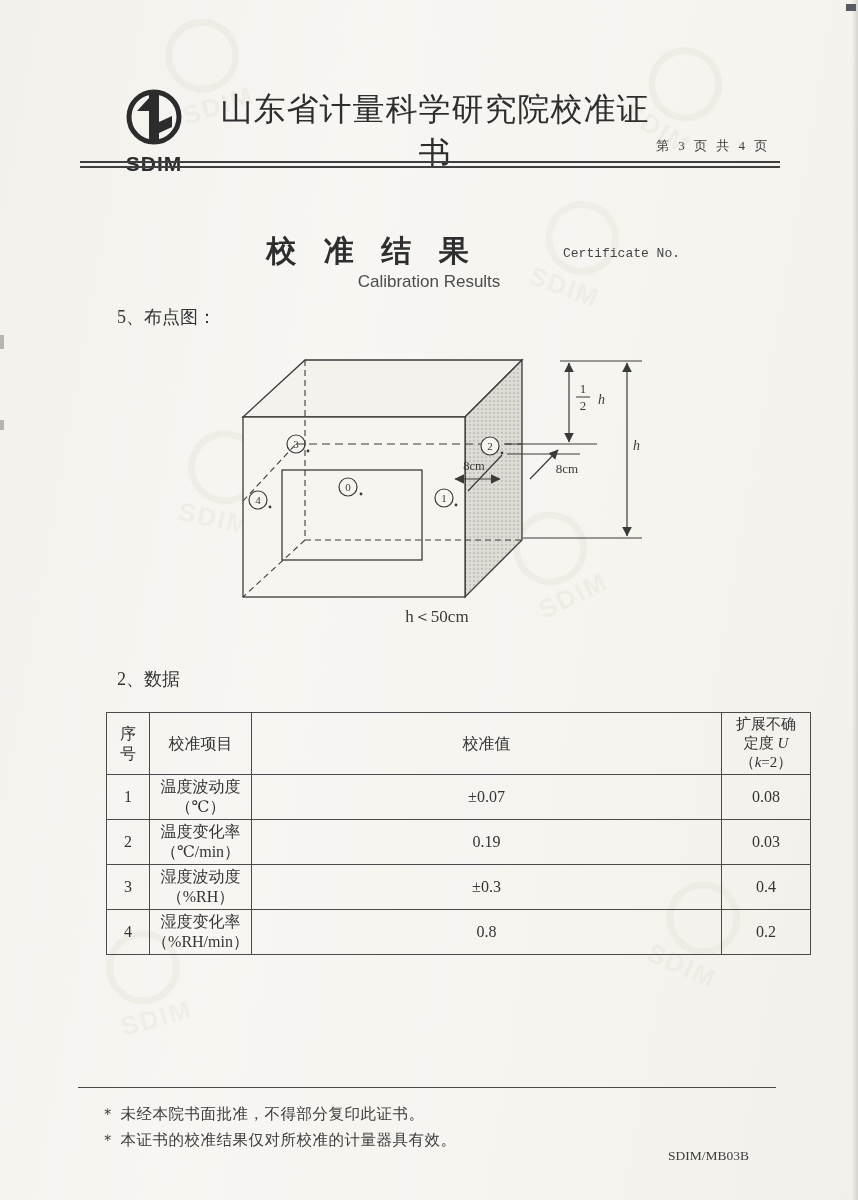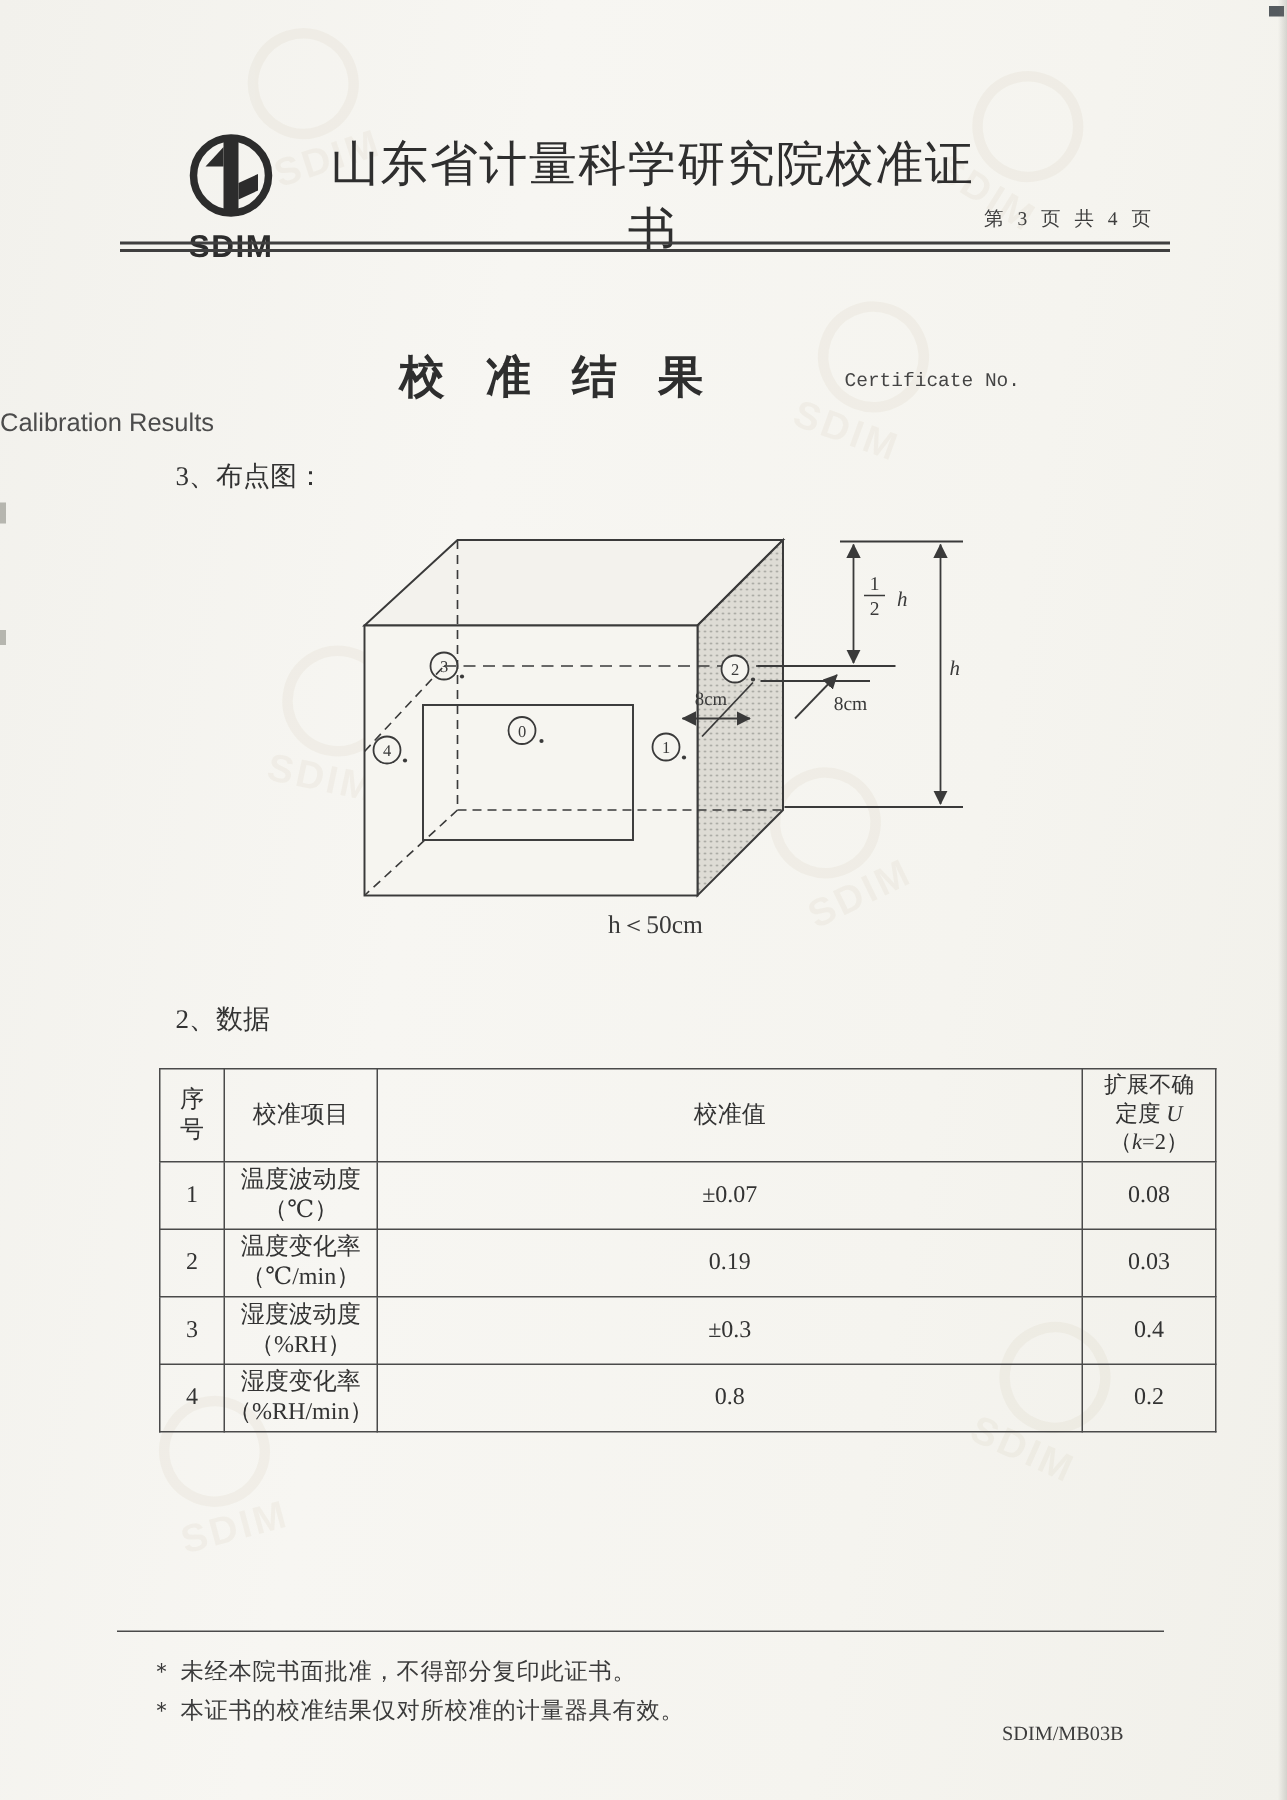"Calibration Results" .result-en { text-align: left -> center }
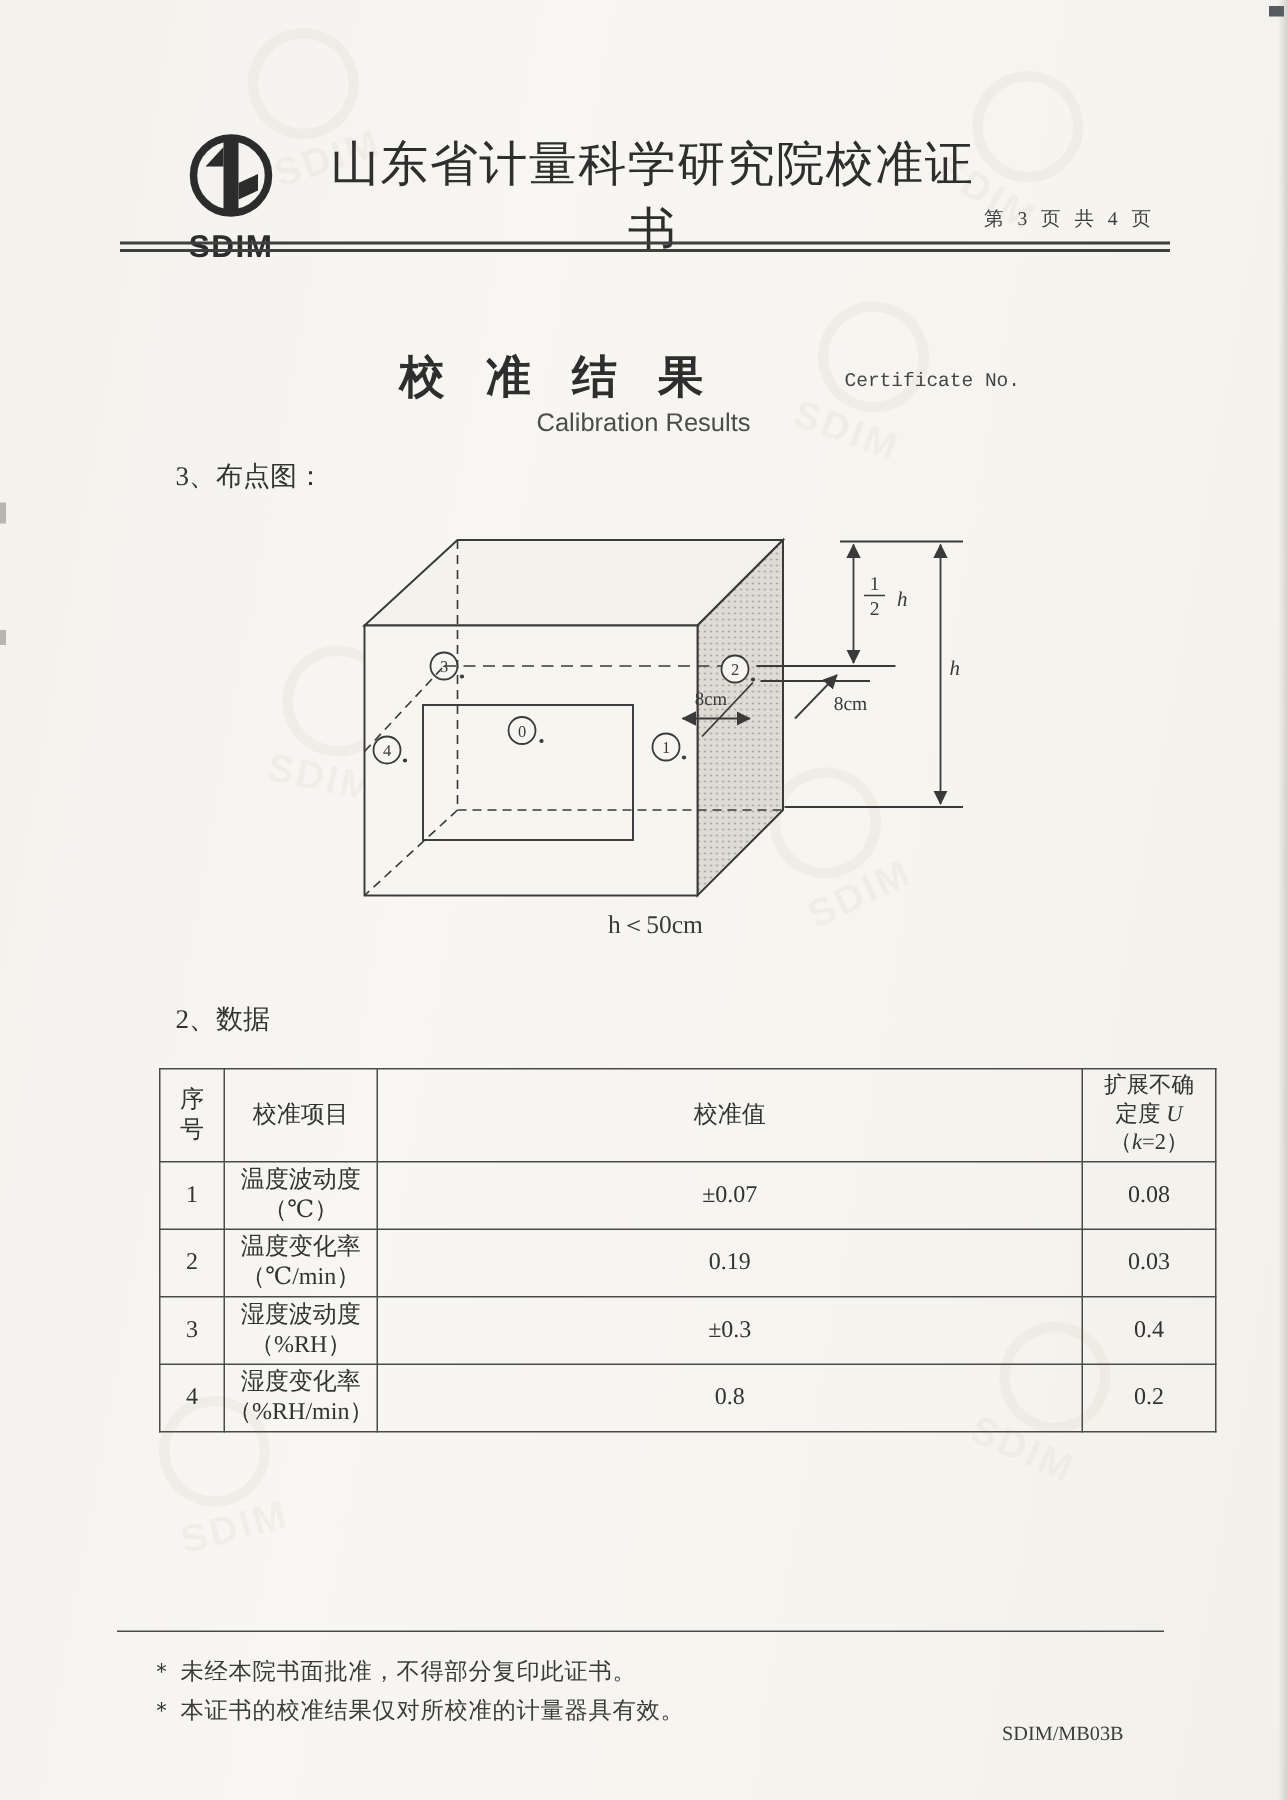"3、布点图：" div.sec1 { text: 3 -> 5 }
